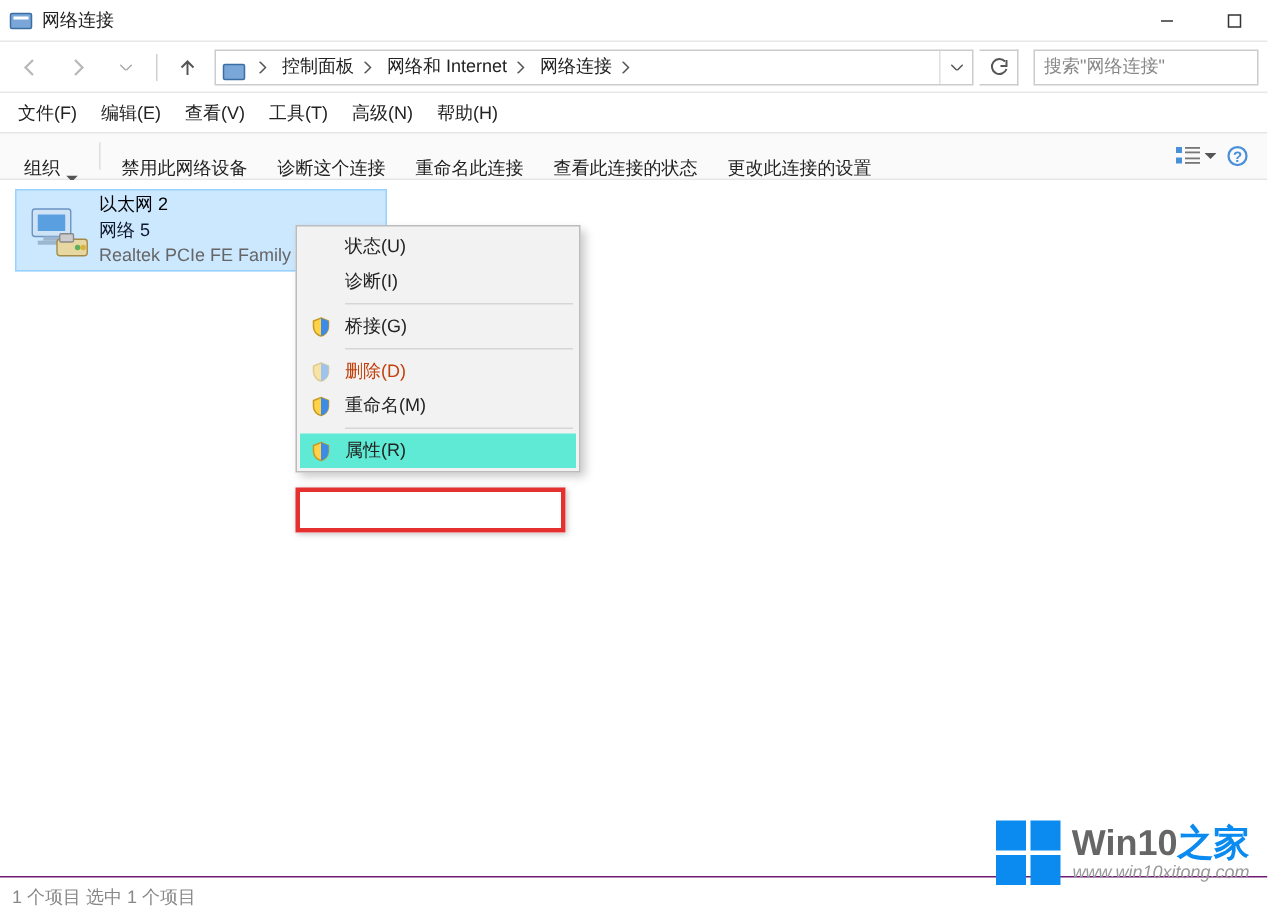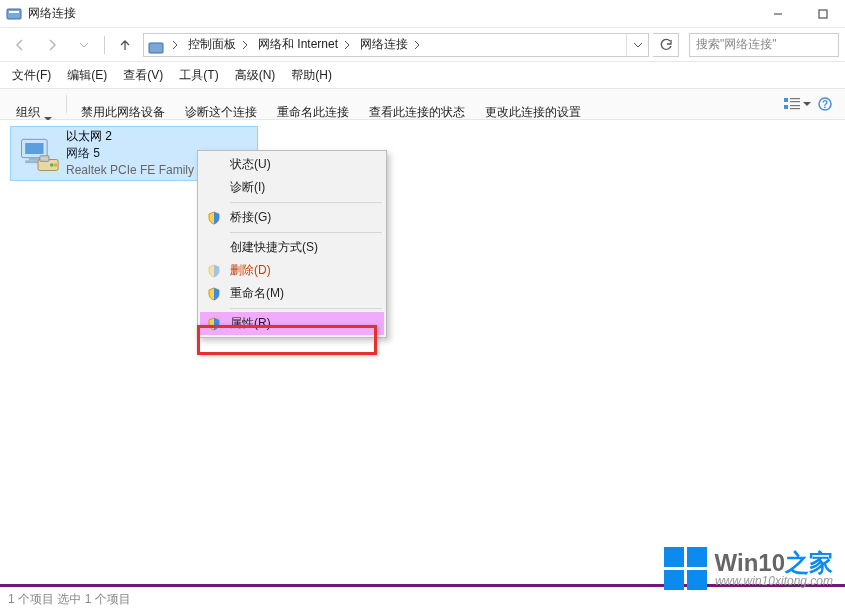"创建快捷方式(S)" div.ctx-item { html: <div> <span></span> <span>创建快捷方式(S)</span> </div> -> none }
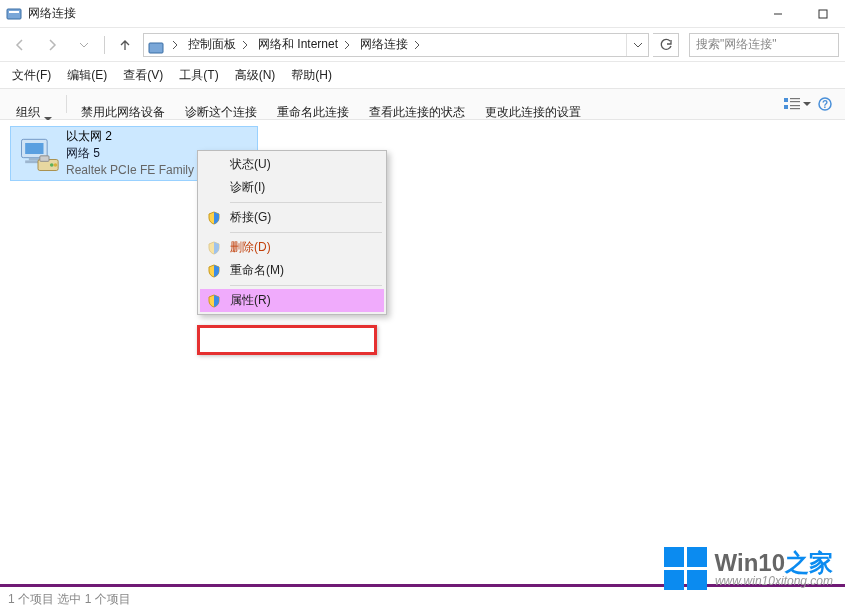"属性(R)" .ctx-item.prop { background: #f0abfc -> #5eead4 }
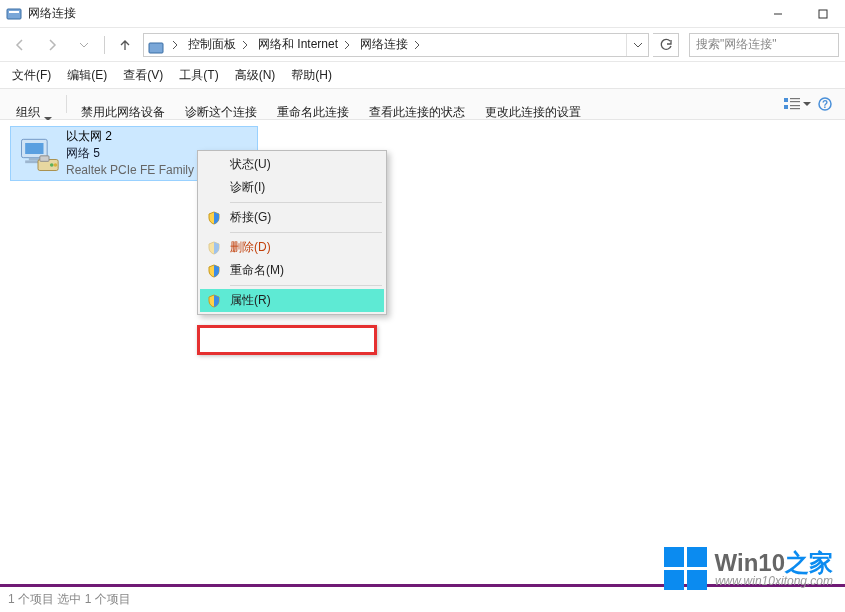"1 个项目 选中 1 个项目" .statusbar { border-top: 3px solid #701a75 -> 1px solid #701a75 }
